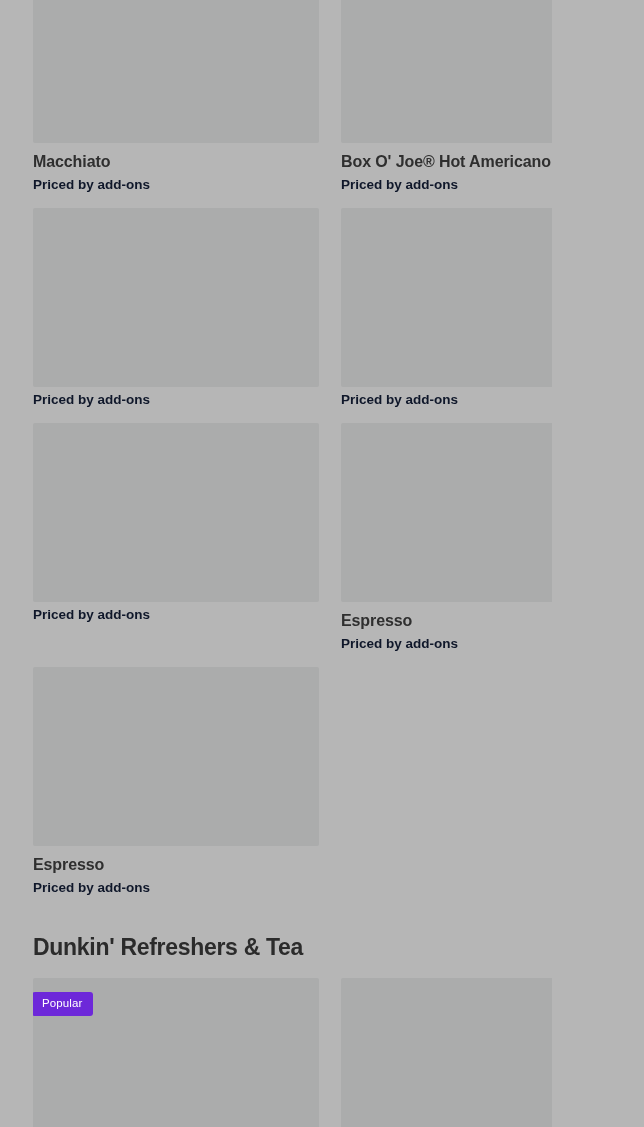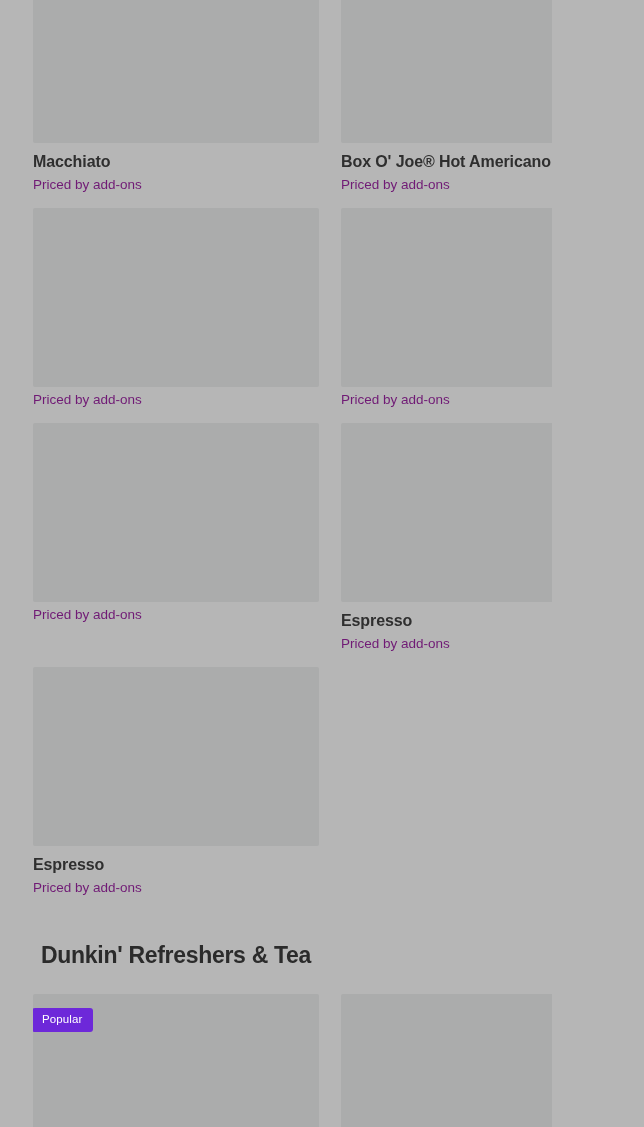"Priced by add-ons" .card-subtitle { color: #701a75 -> #0f172a; font-weight: 400 -> 700 }
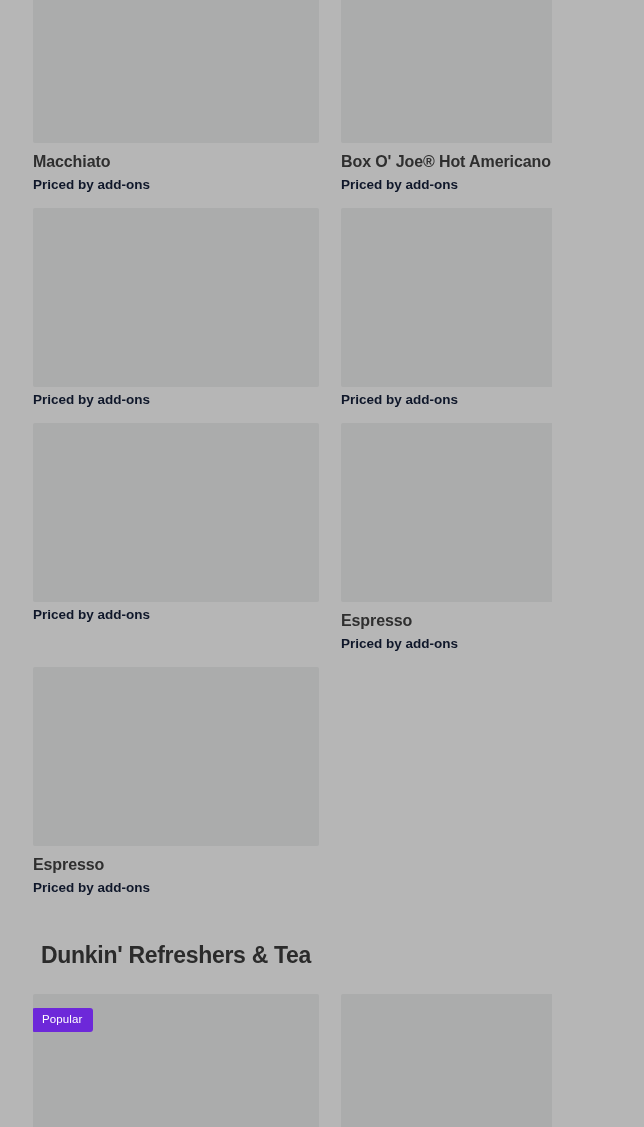"Dunkin' Refreshers & Tea" .section-heading { margin: 8px -> 0 }
